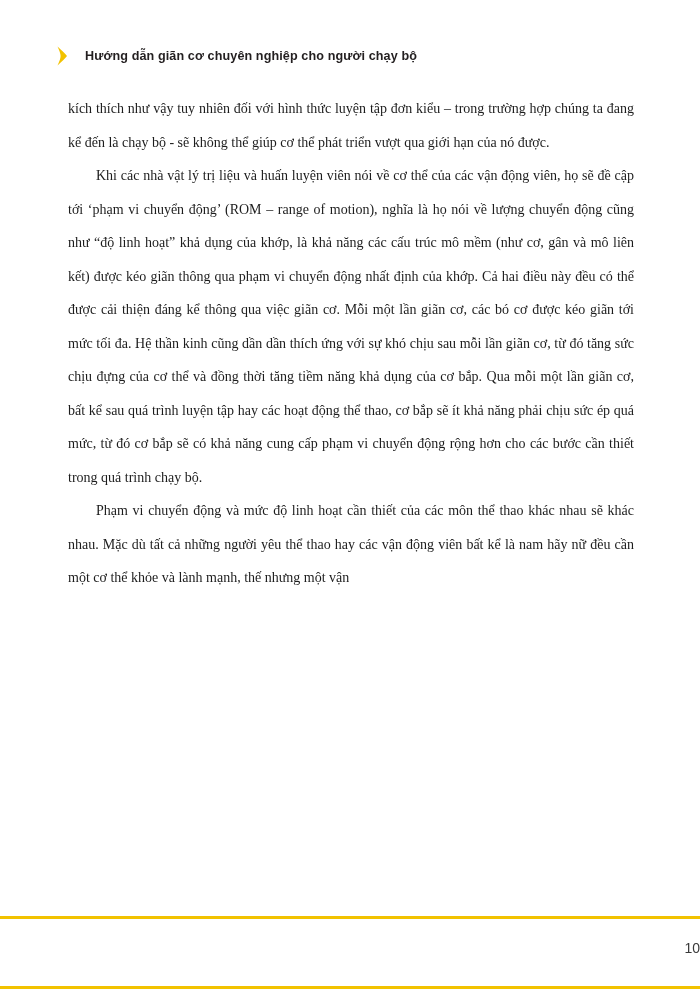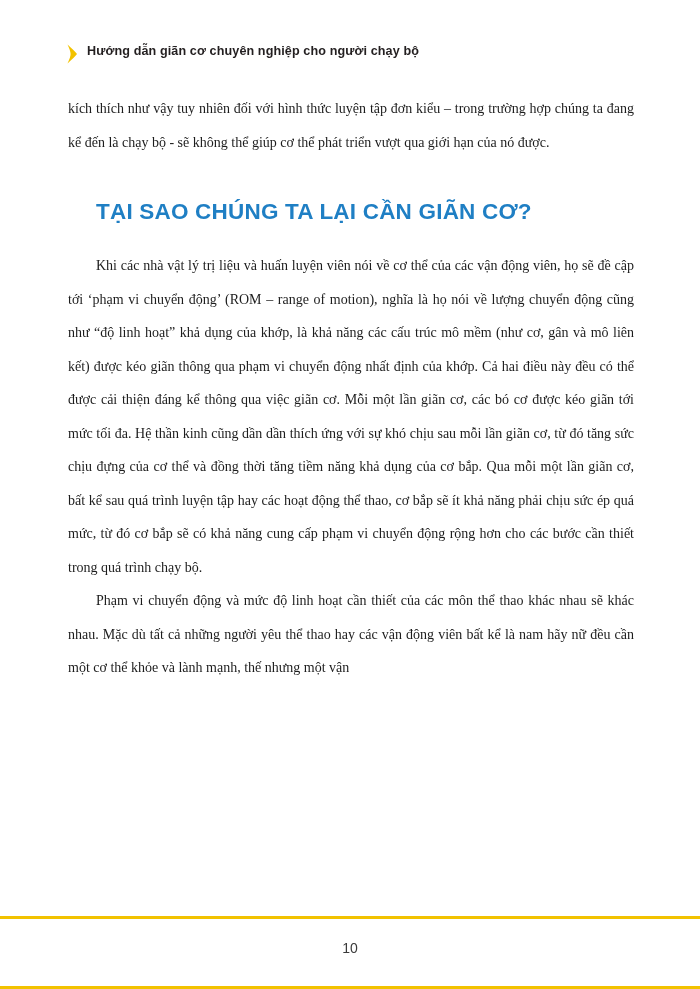"Hướng dẫn giãn cơ chuyên" .header { align-items: none -> center; gap: 9px -> 17px; left: 66px -> 56px }
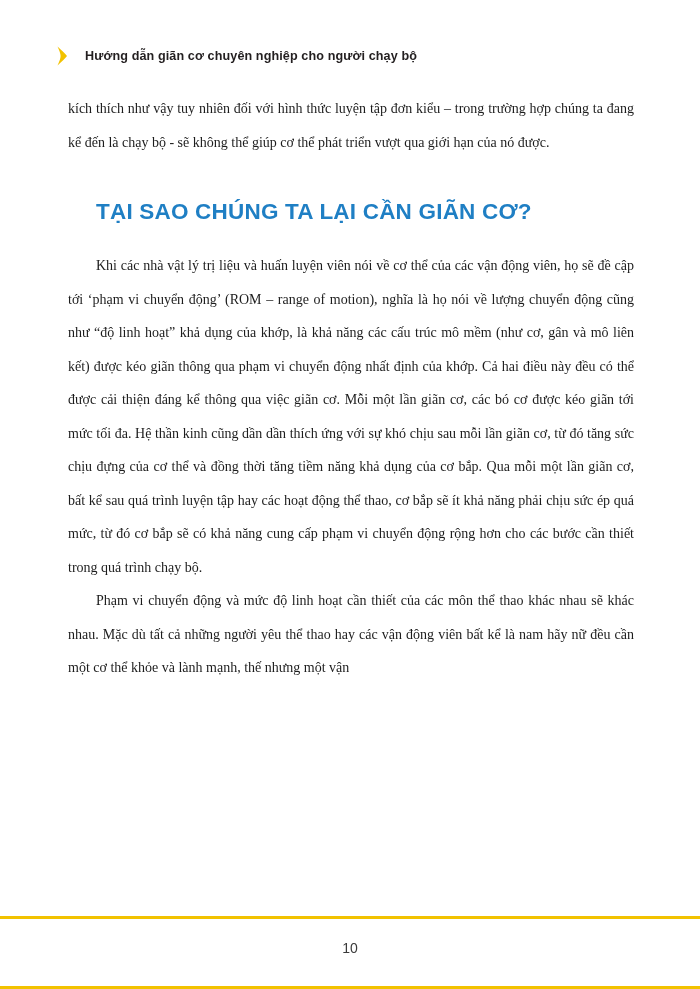"TẠI SAO CHÚNG TA LẠI" h2.section-heading { html: <h2>TẠI SAO CHÚNG TA LẠI CẦN GIÃN CƠ?</h2> -> none }
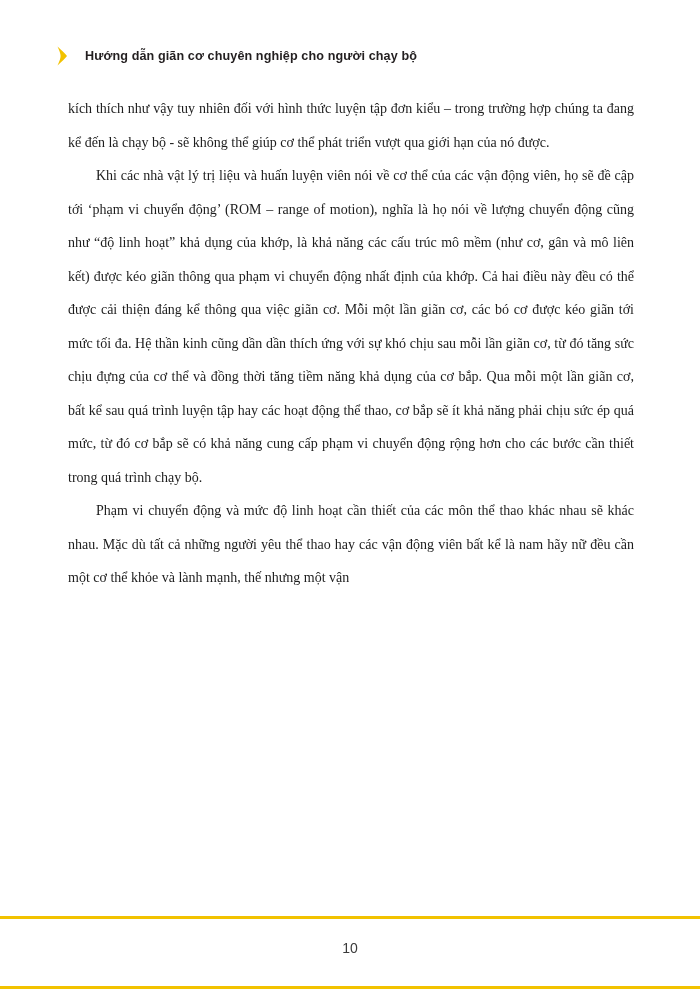"10" .page-number { text-align: center -> right }
